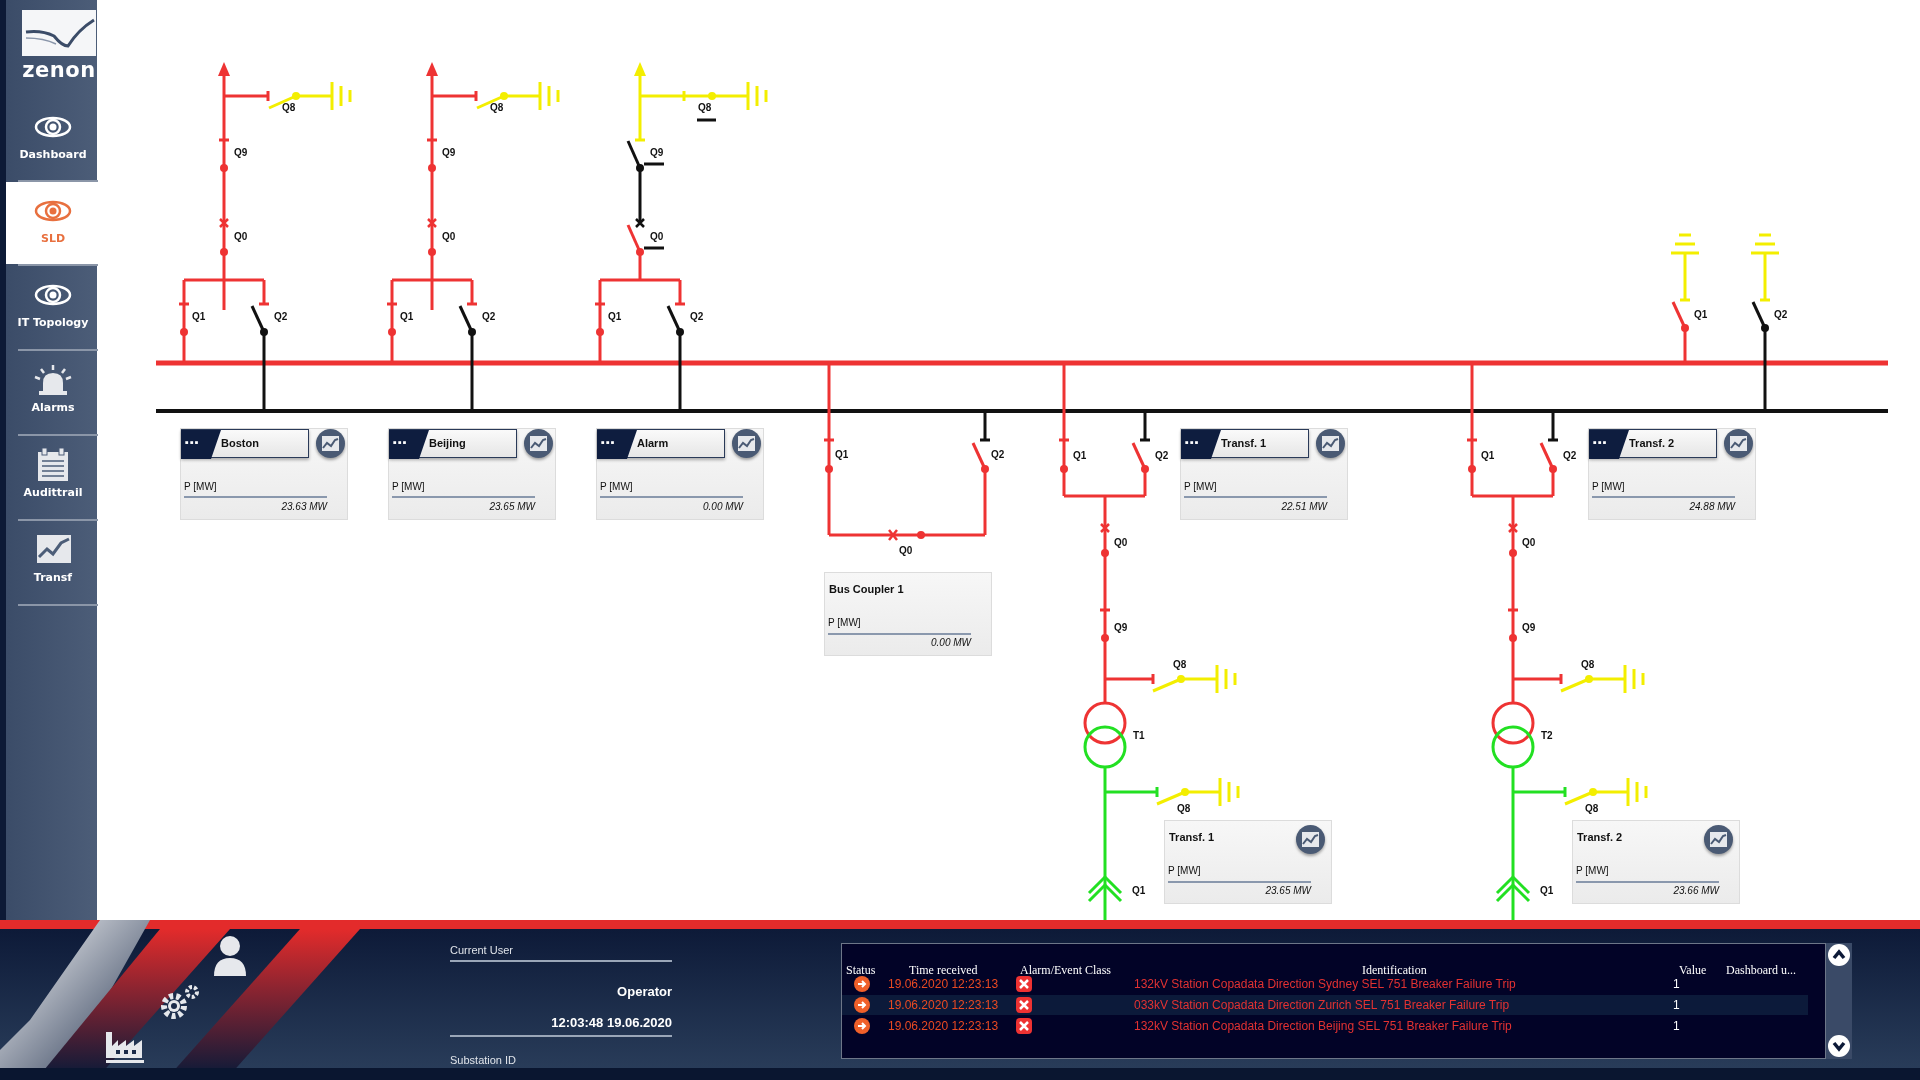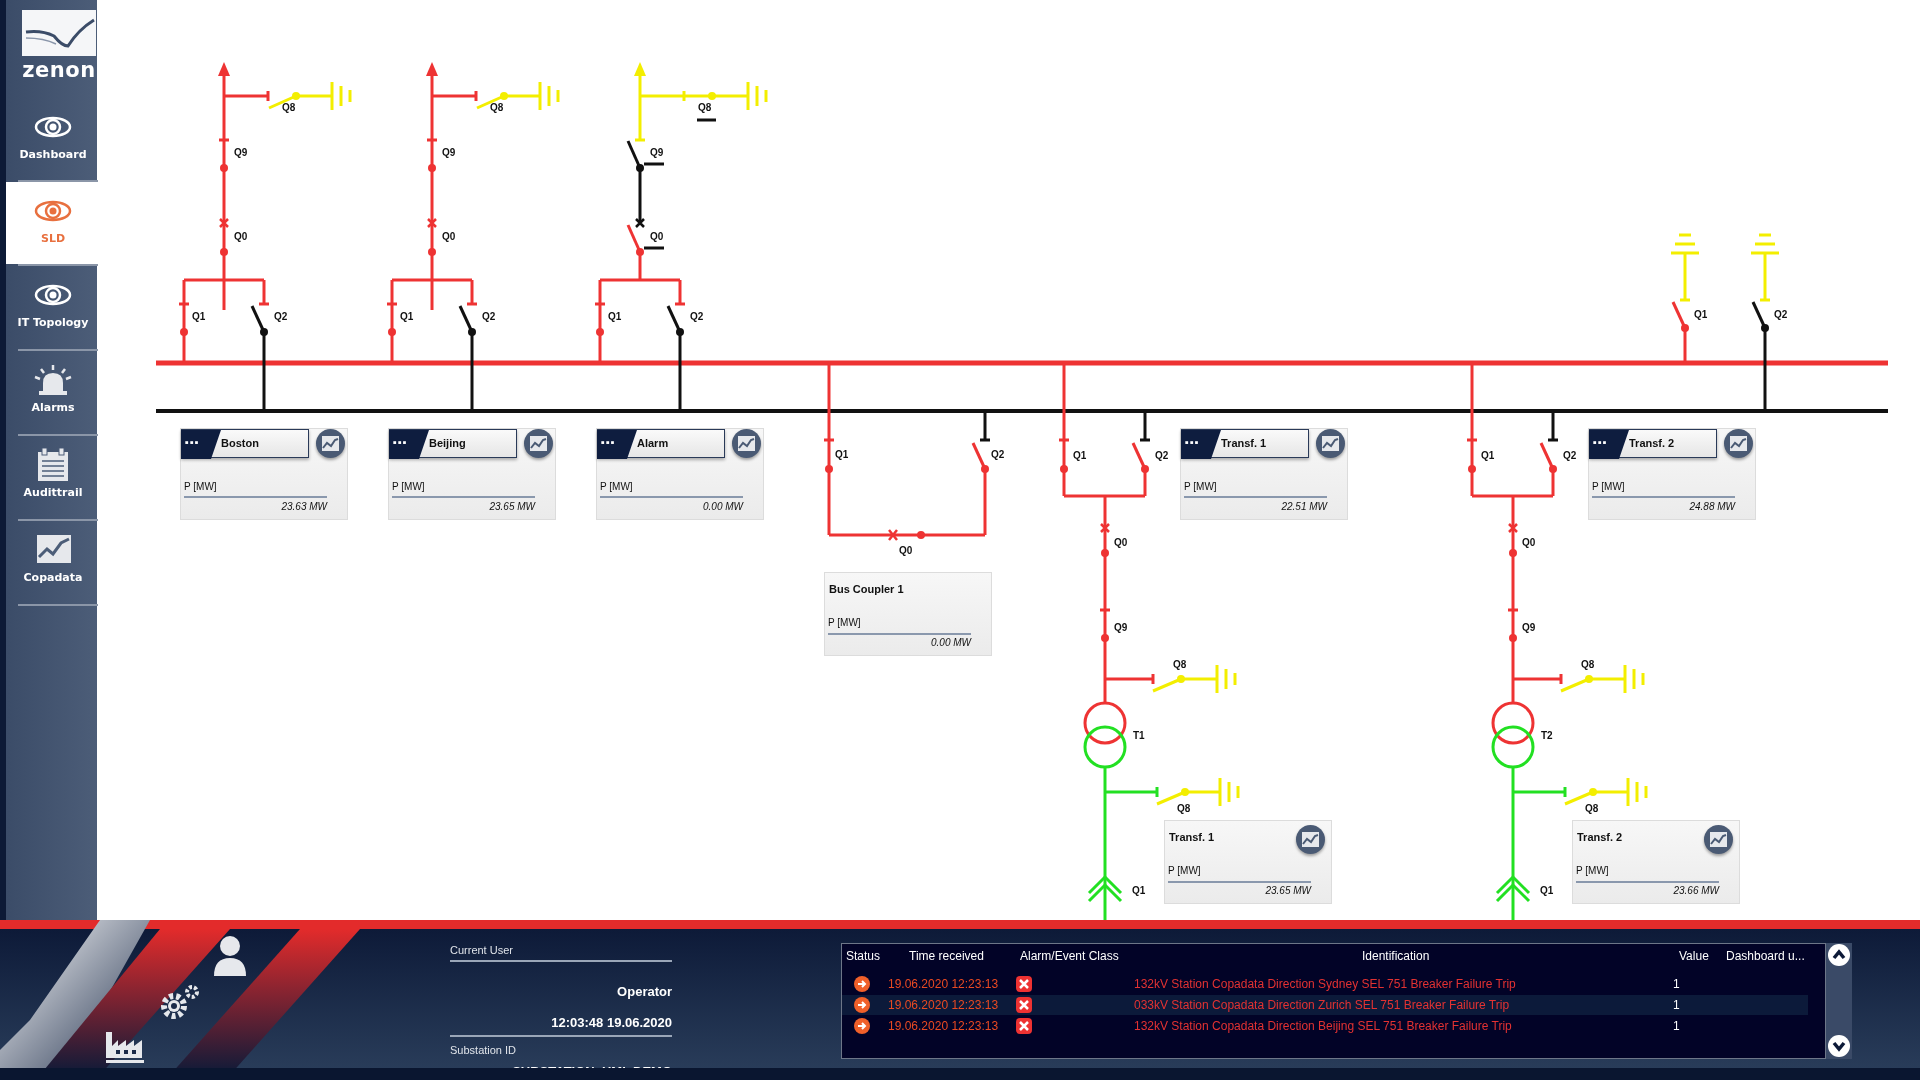"Copadata" span { text: Copadata -> Transf }
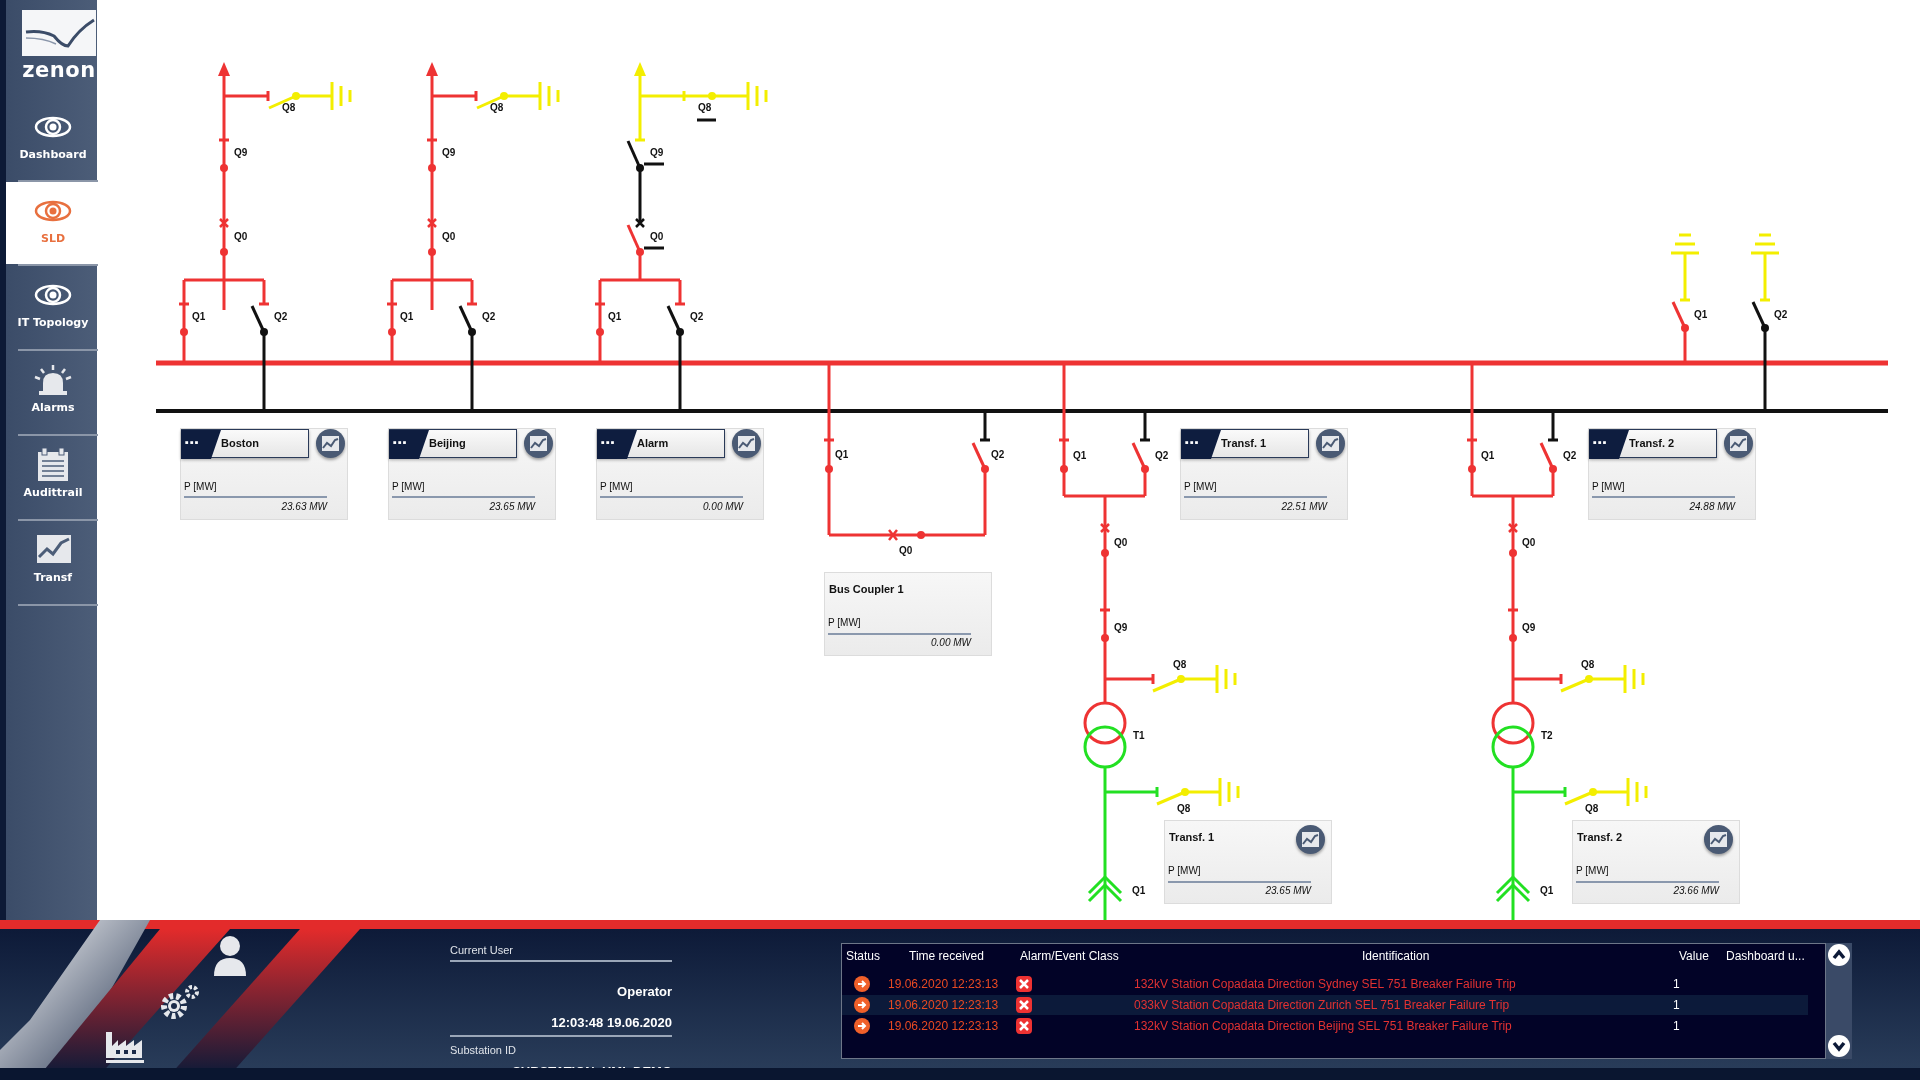"Status" .ahead { font-family: none -> Liberation Serif, serif; top: 5px -> 19px }
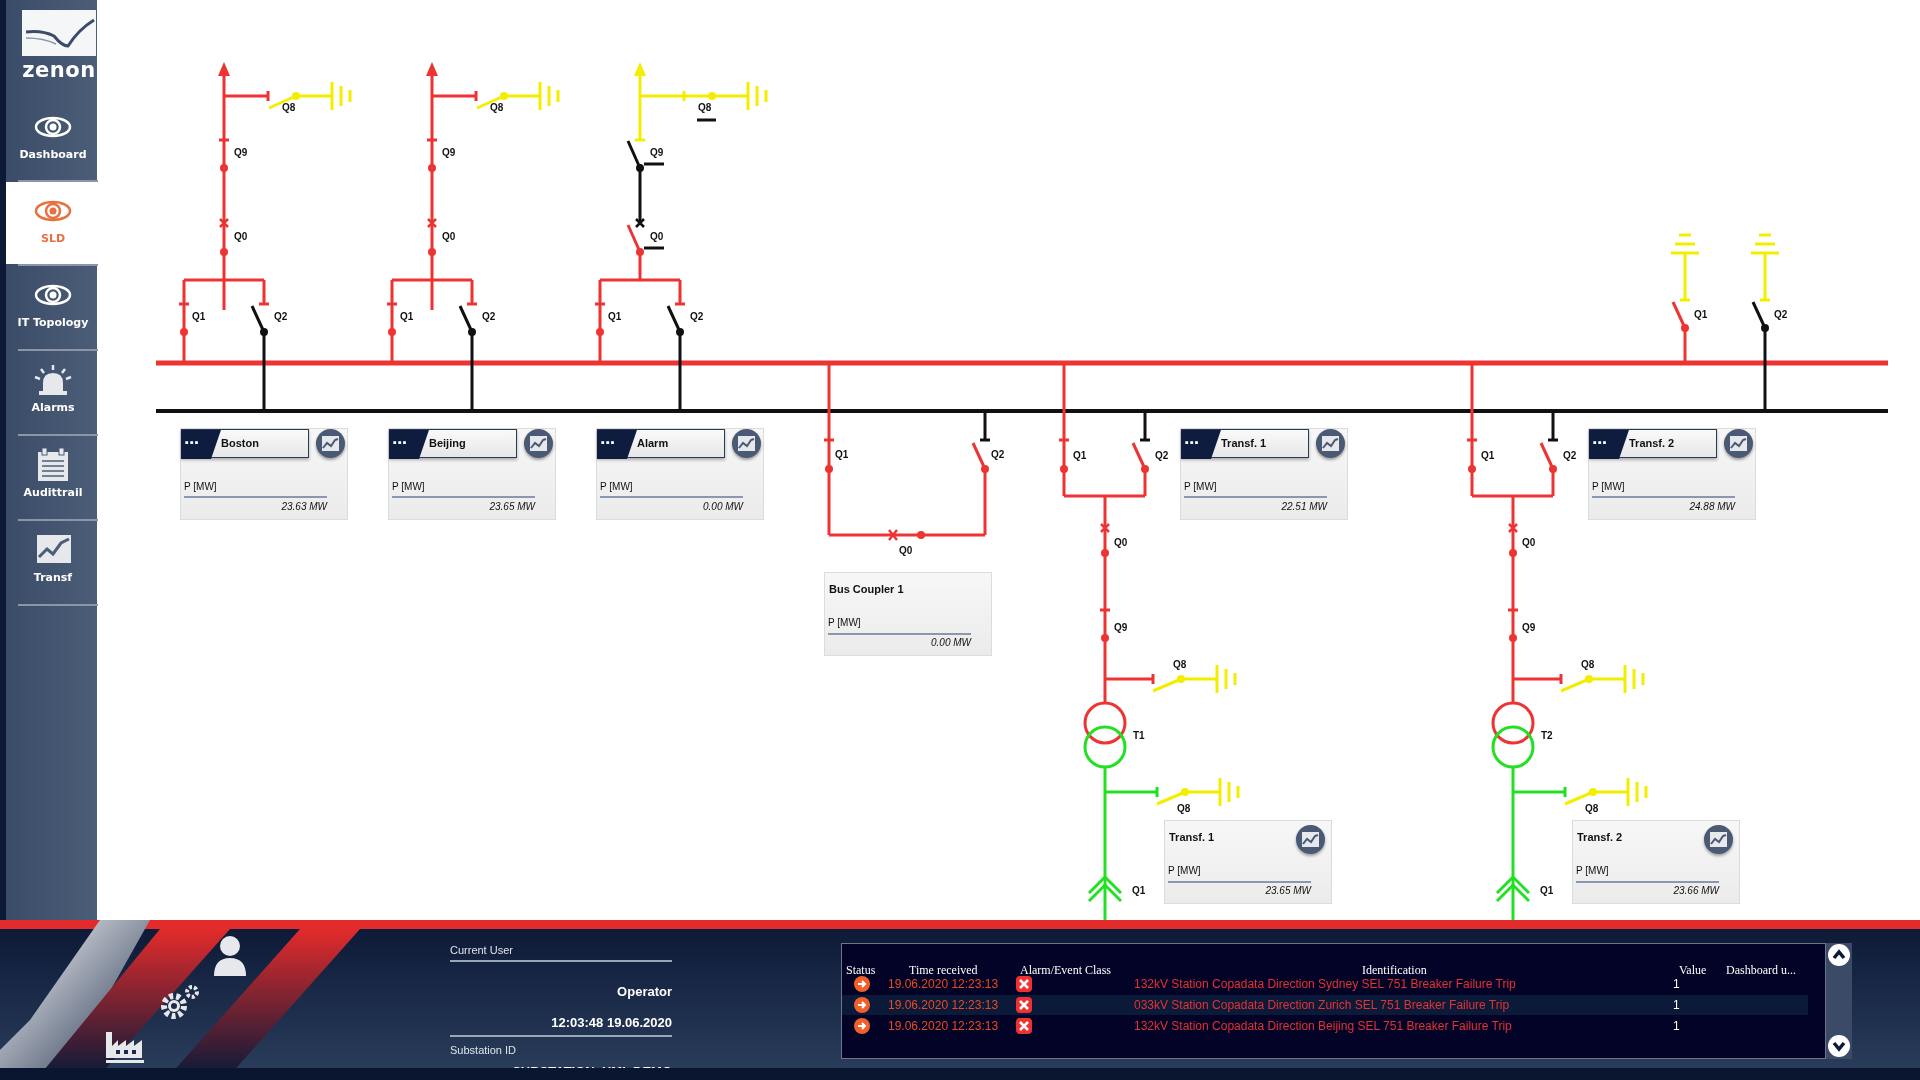"Substation ID" div.info-label { margin-top: 14px -> 24px }
